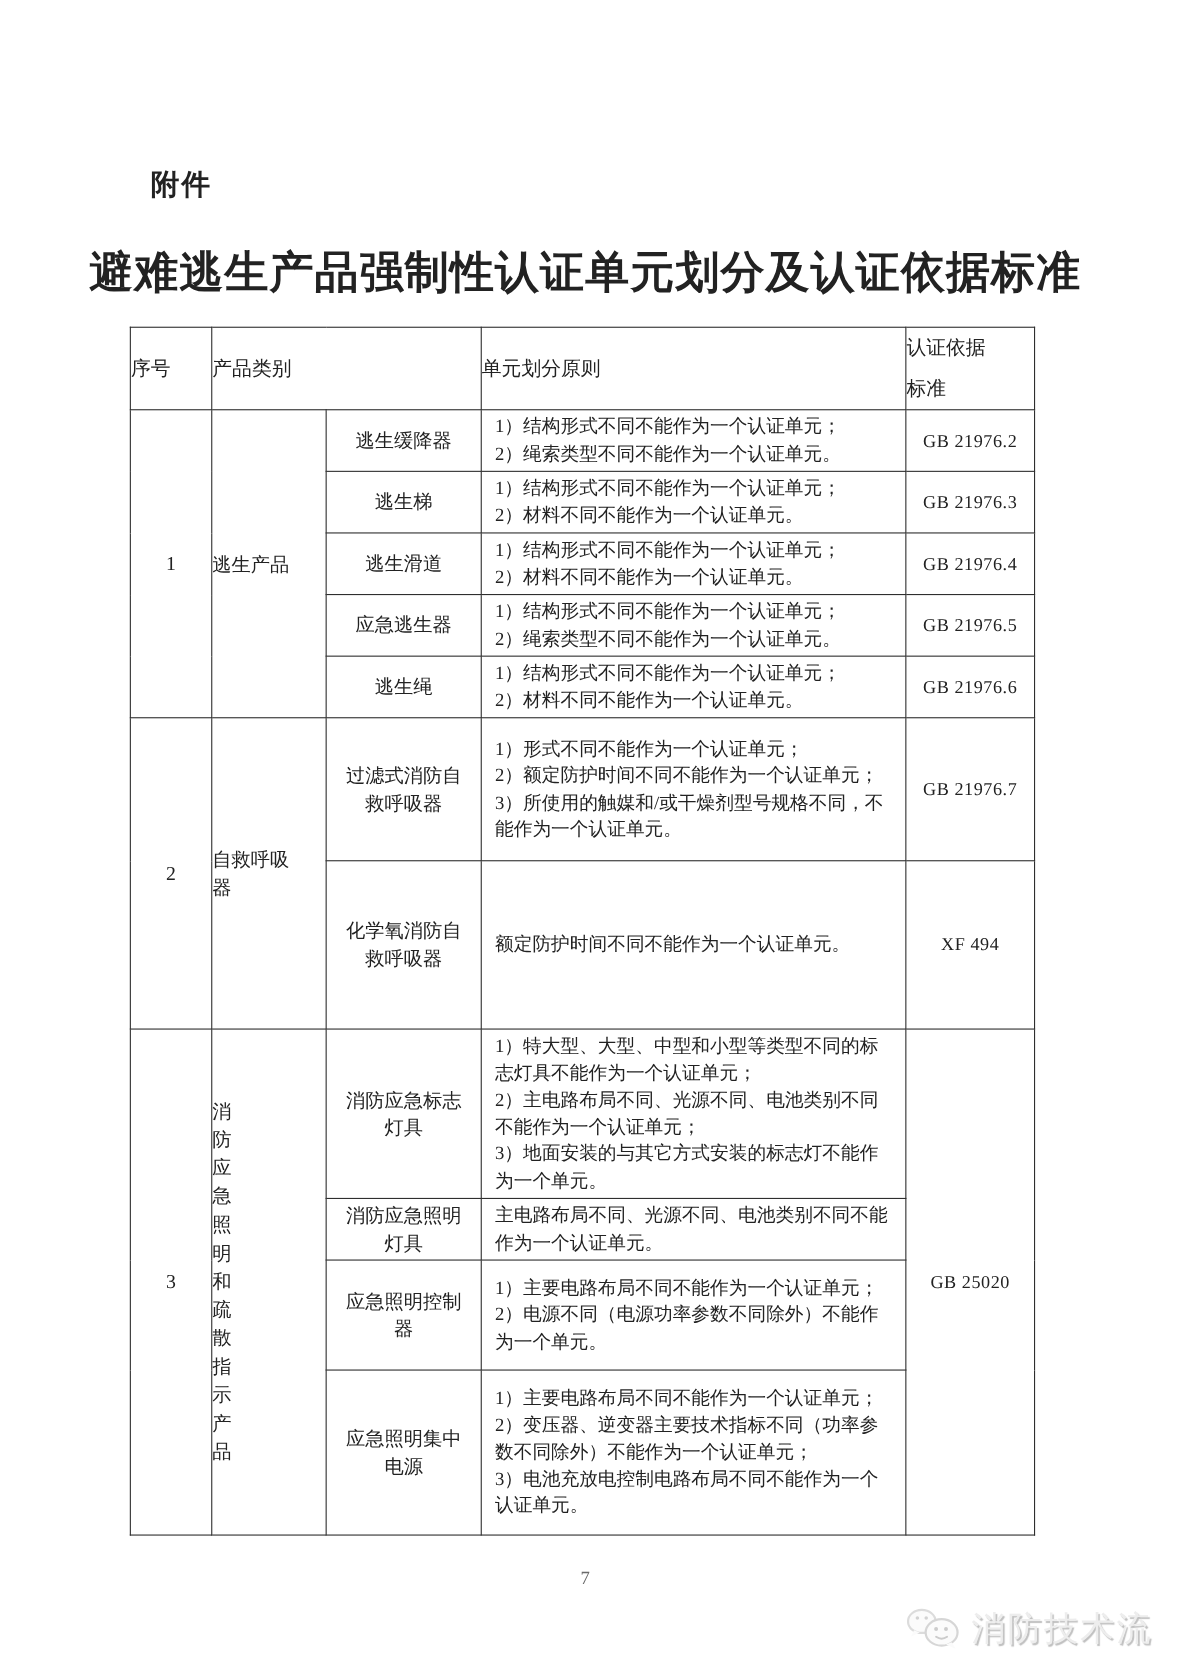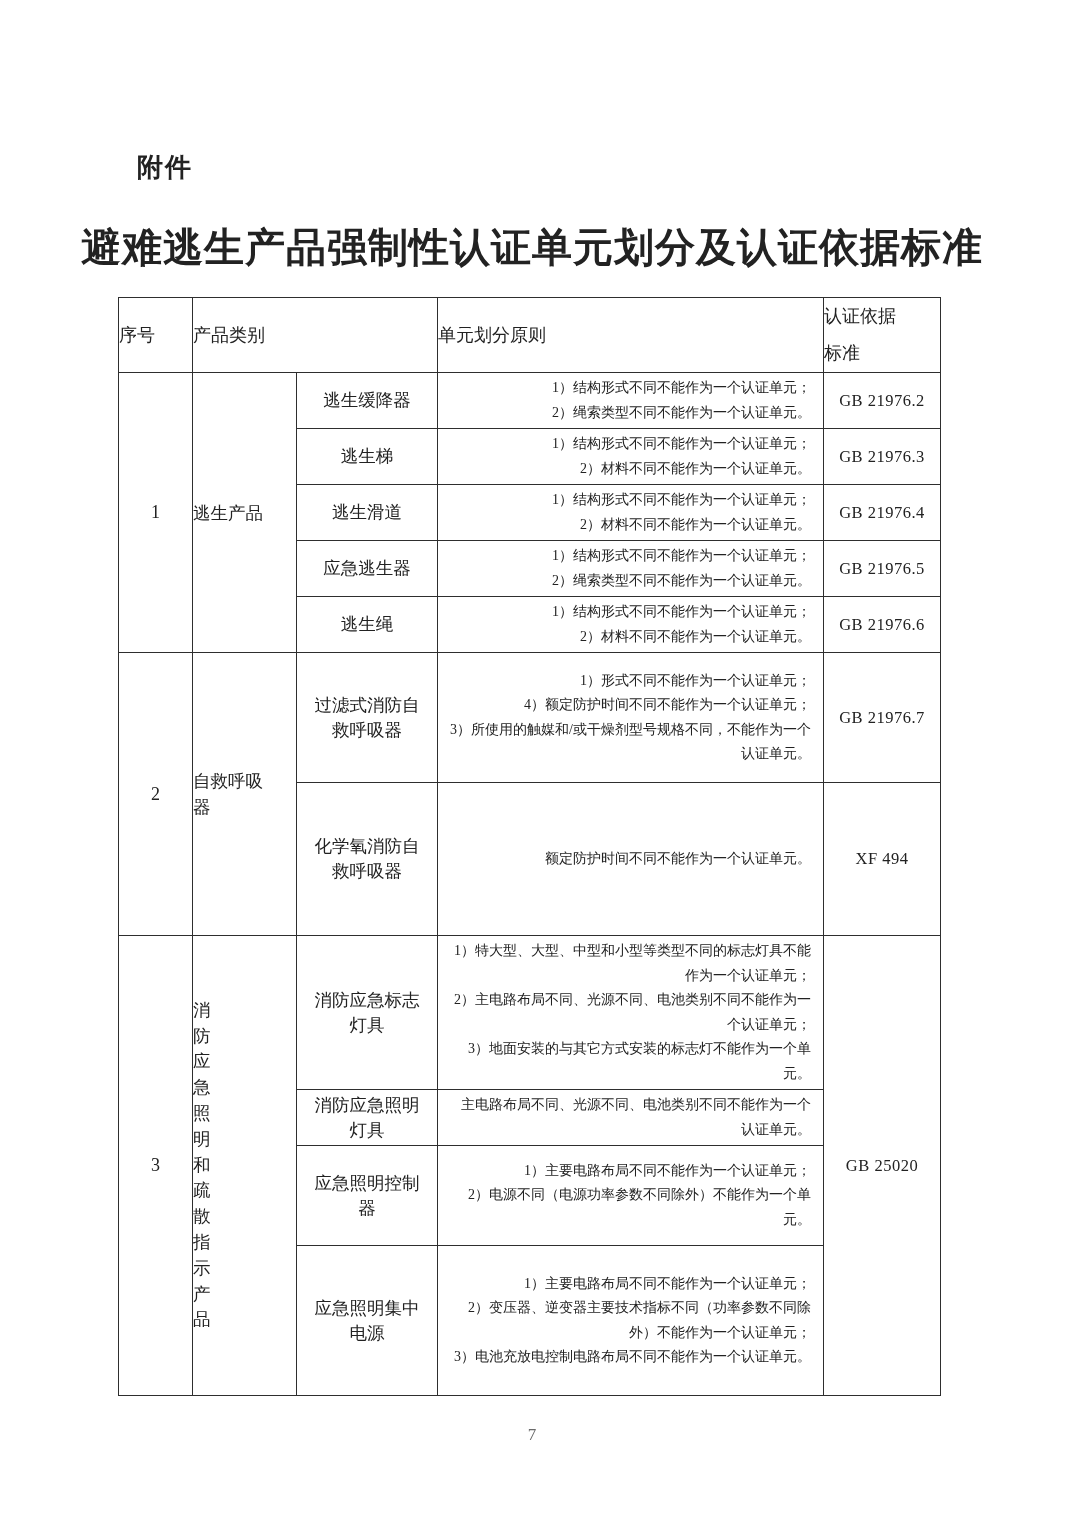"1）结构形式不同不能作为一个认证单元；" td.cell-principle { font-size: 14px -> 17px; text-align: right -> left }
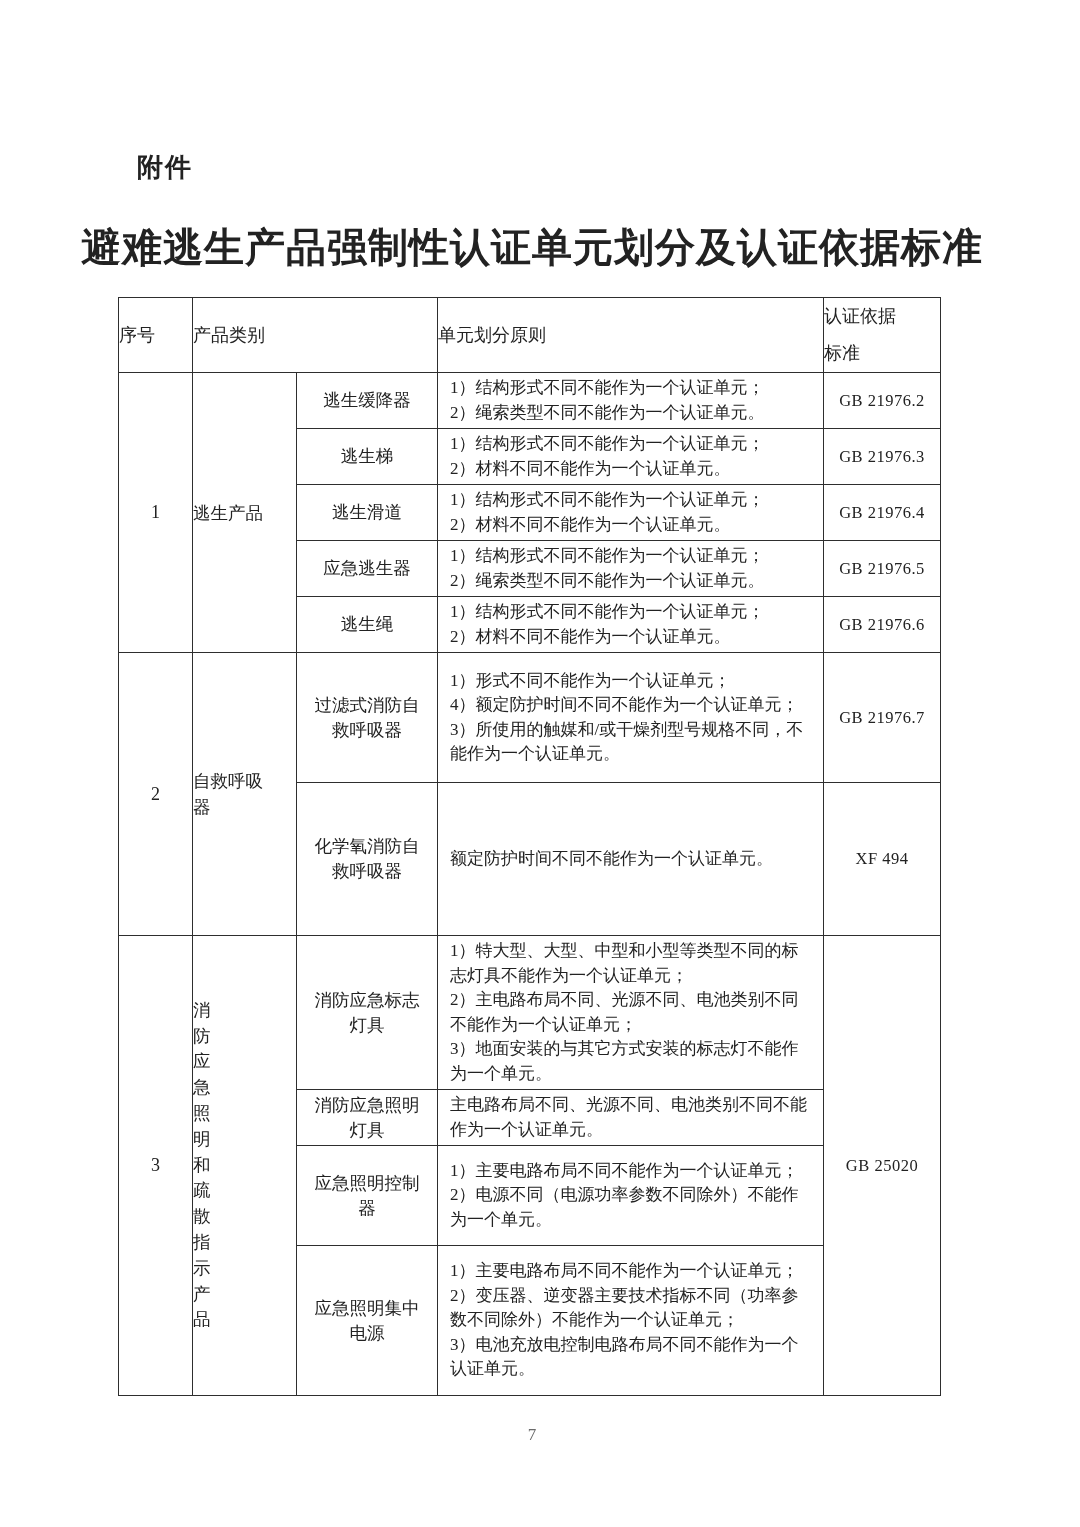"1）形式不同不能作为一个认证单元；" td.cell-principle { text: 4 -> 2 }
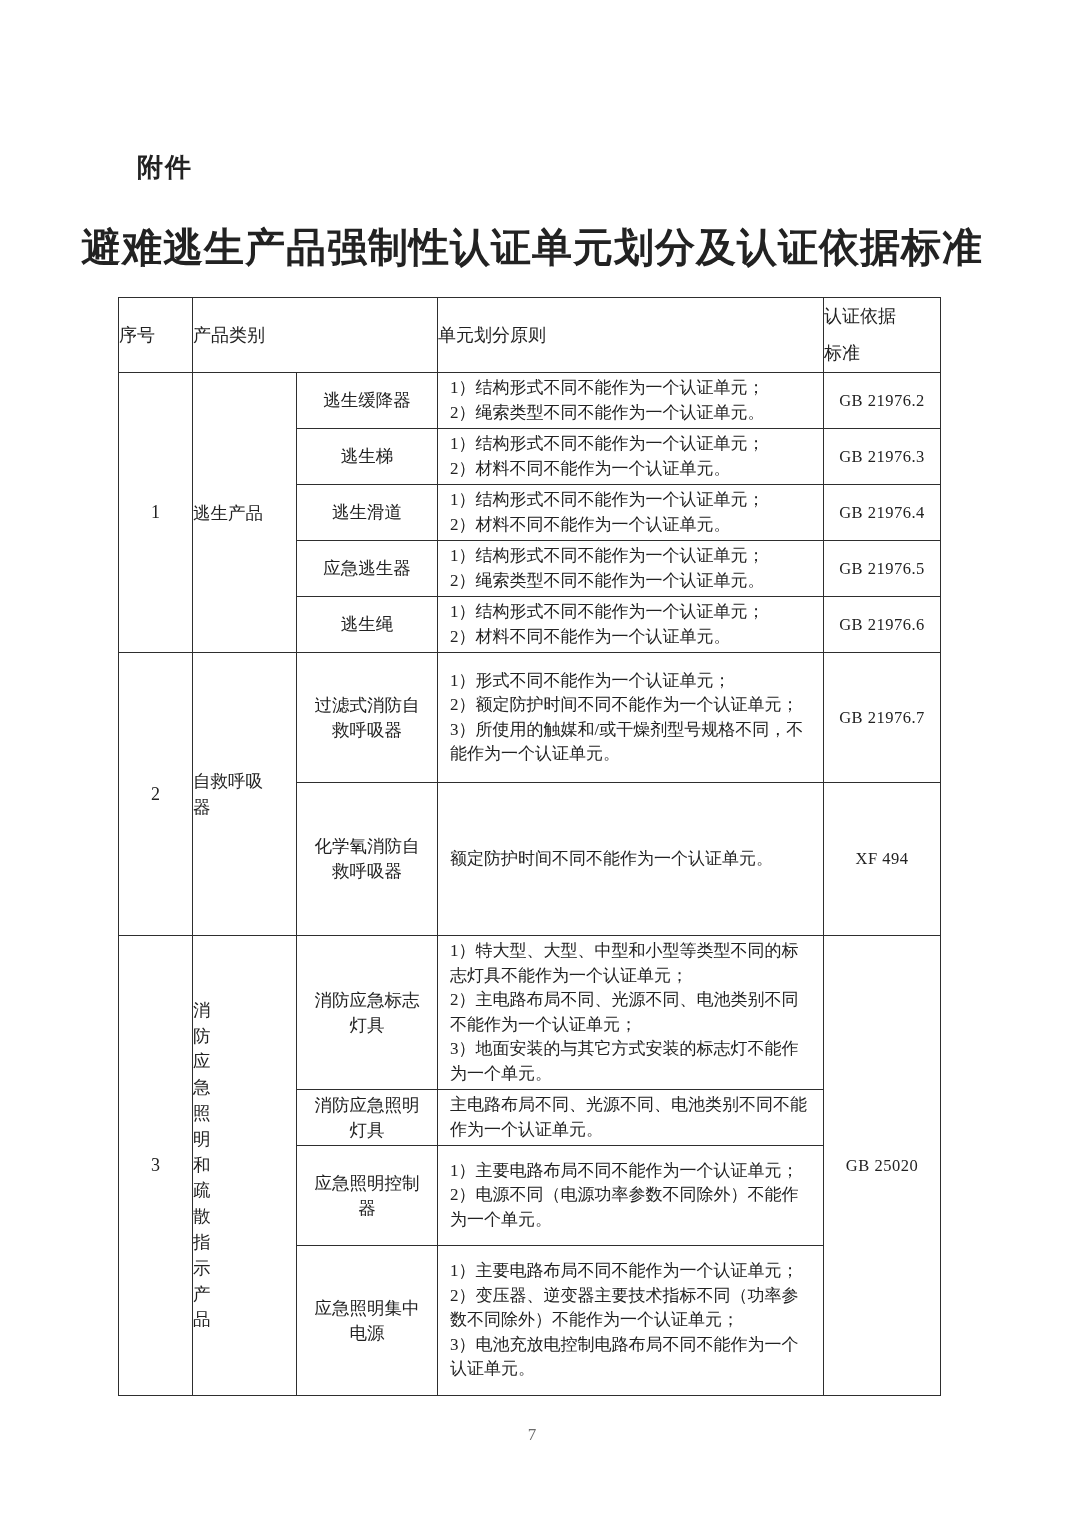"消防技术流" div.watermark { html: none -> <div> <span> <svg> <g> <ellipse></ellipse> <path></path> </g> <g> <ellipse></ellipse> <path></path> </g> <circle></circle> <circle></circle> <circle></circle> <circle></circle> <path></path> </svg> </span> <span>消防技术流</span> </div> }
